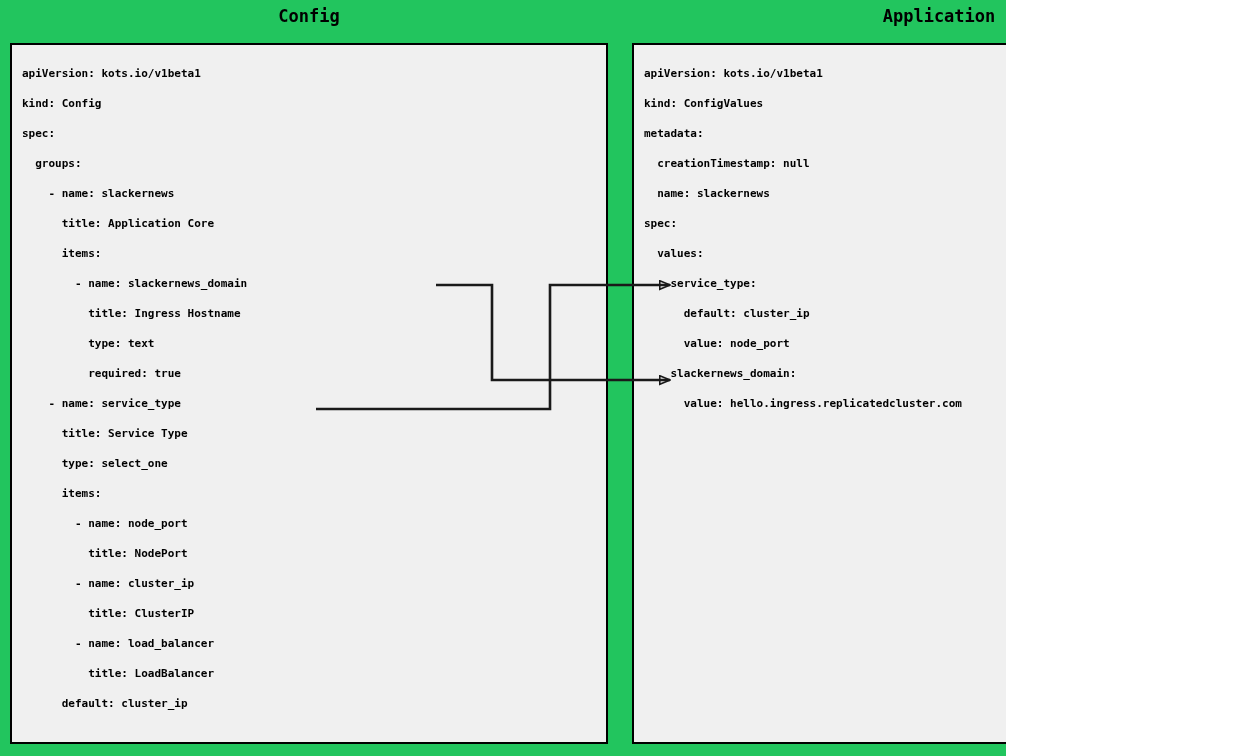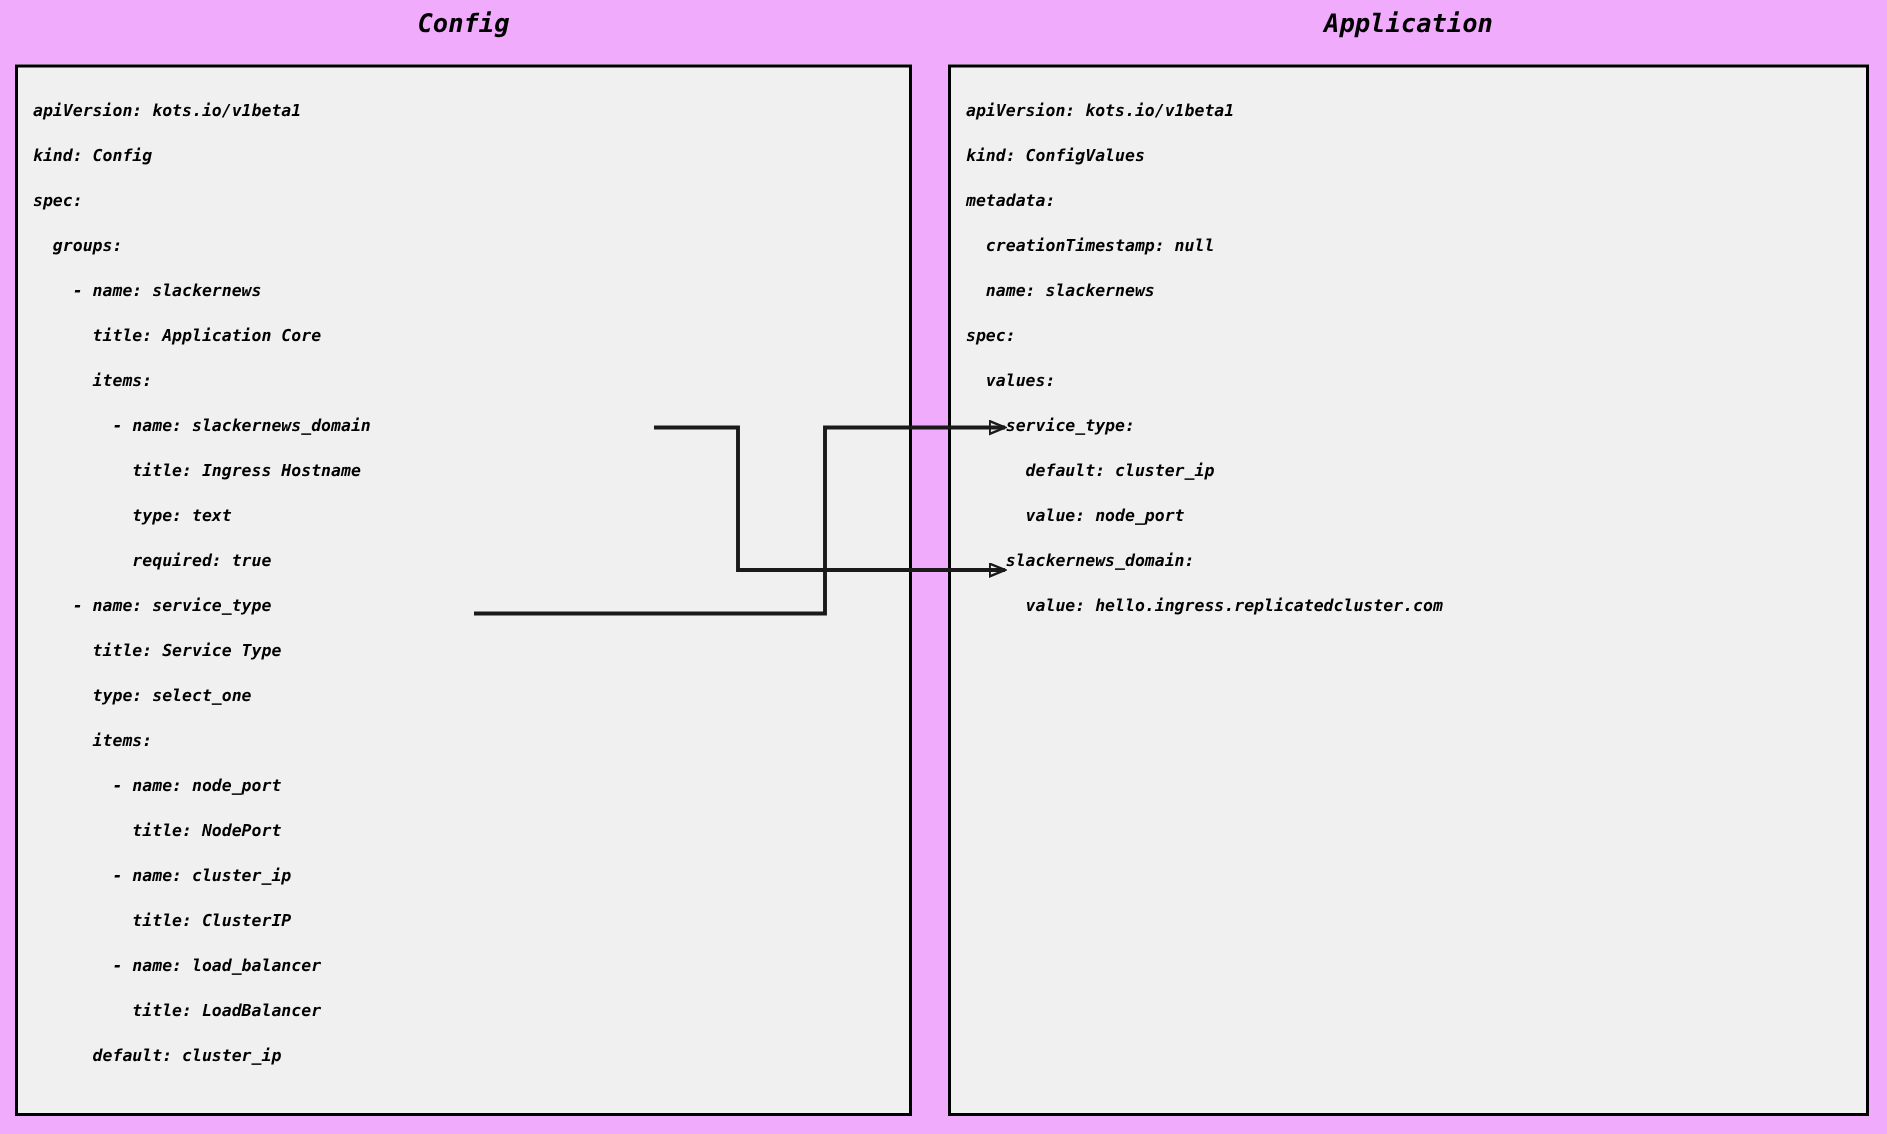"Config" #canvas { background: #f0abfc -> #22c55e; font-style: italic -> none; width: 1258px -> 1006px }
